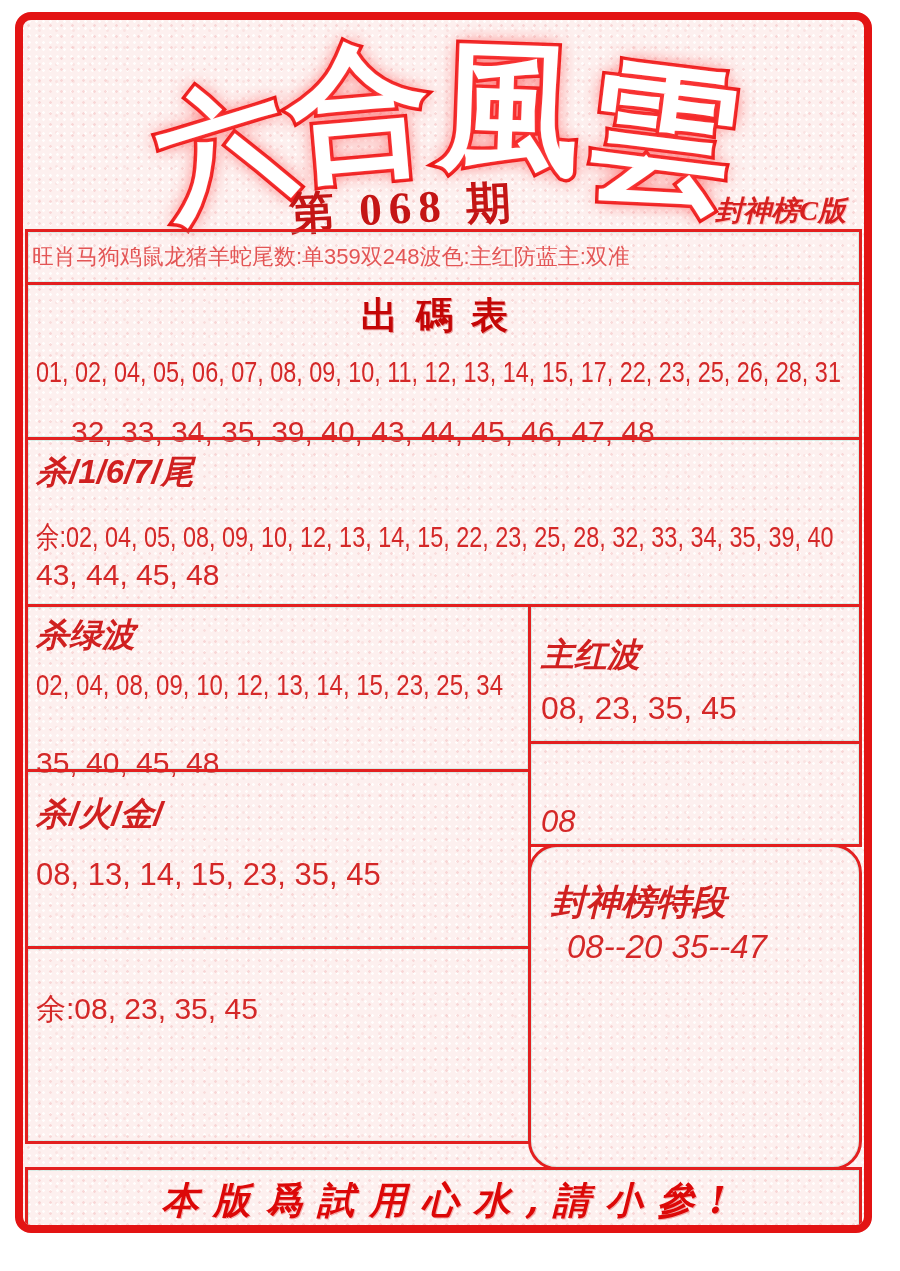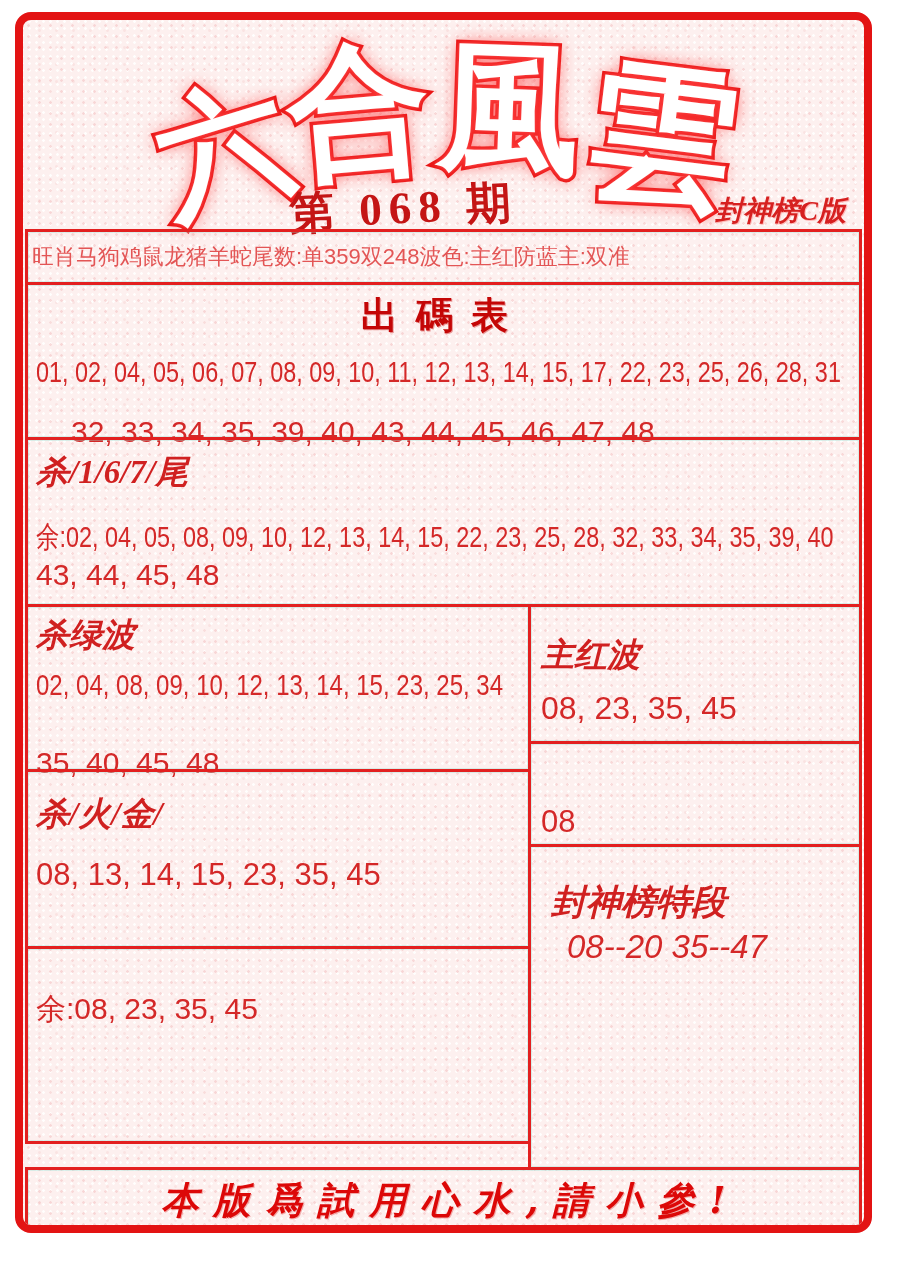"杀/1/6/7/尾" .hdg { font-family: Liberation Serif, serif -> Liberation Sans, sans-serif }
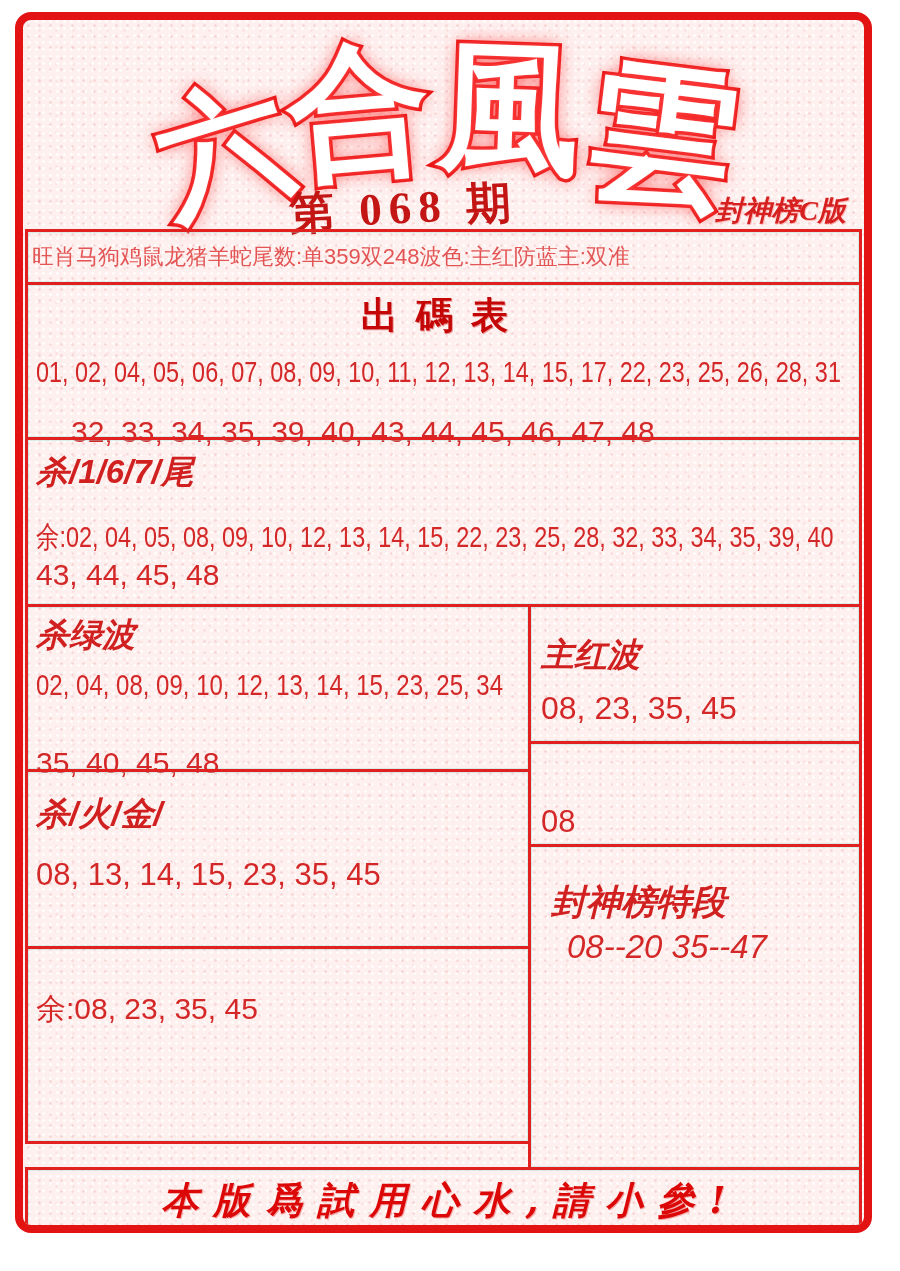"08" .single { font-style: none -> italic }
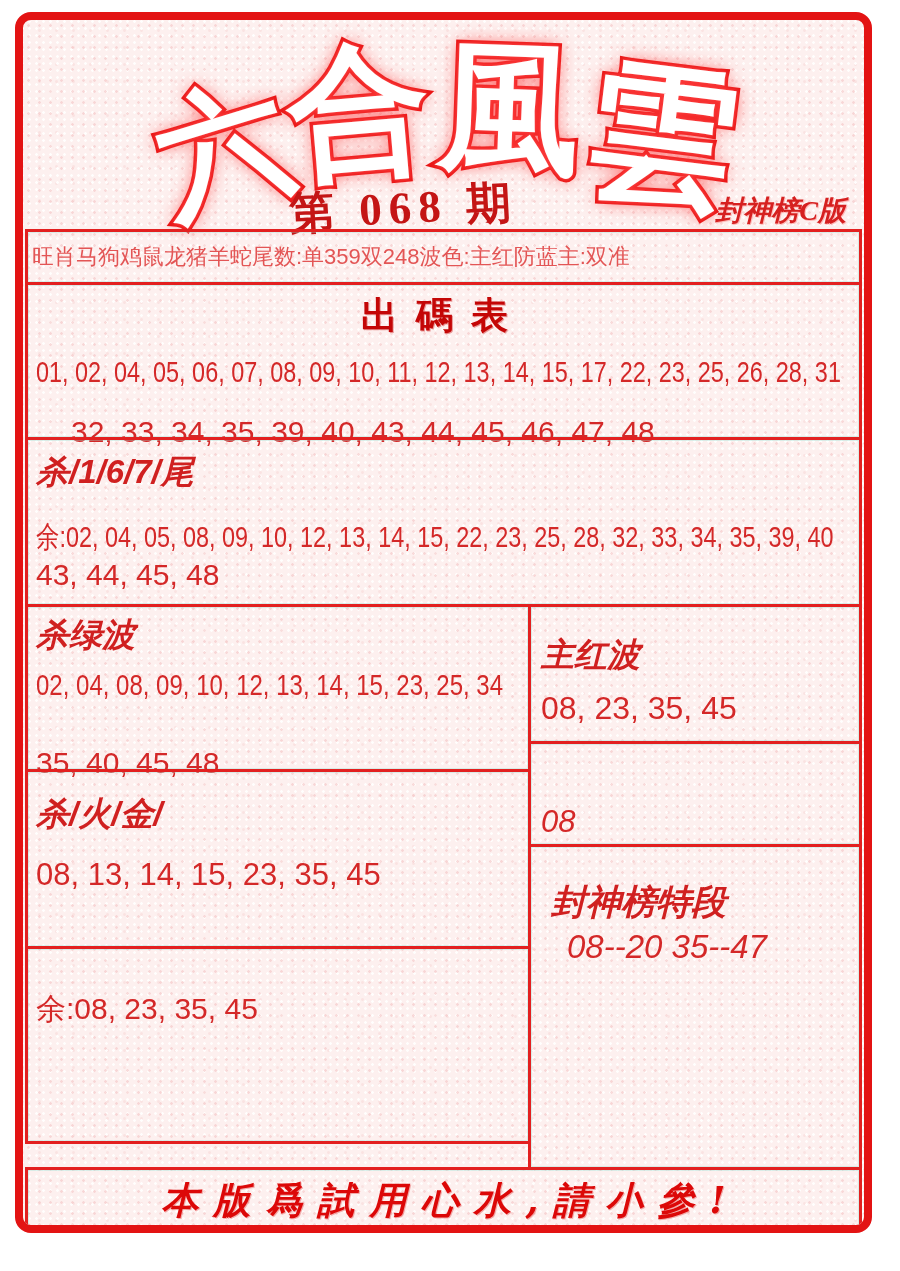"封神榜特段" .special { border-radius: none -> 29px }
